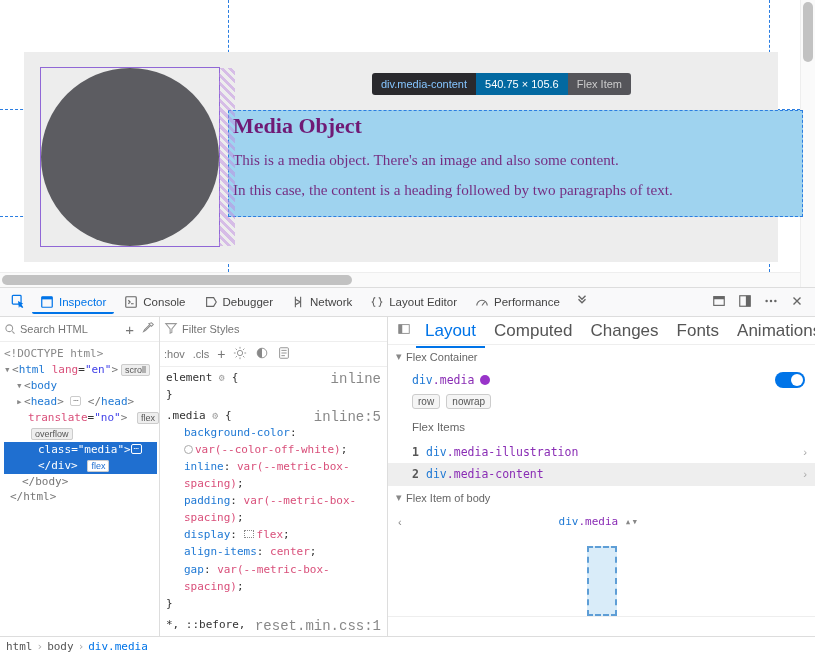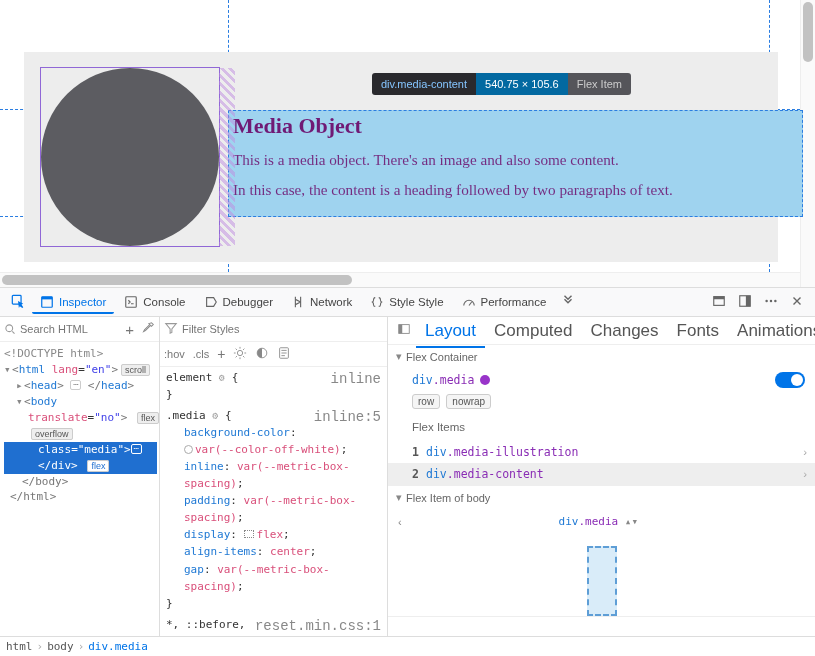"Style Style" span { text: Style Style -> Layout Editor }
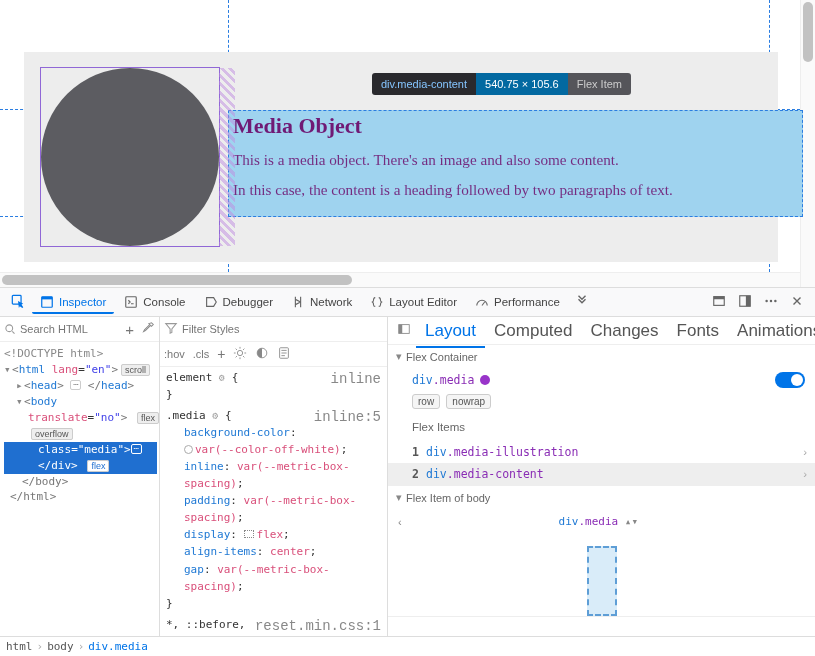"▸<head> ⋯ </head>" div.ln { order: before "▾<body" -> after "▾<body" }
